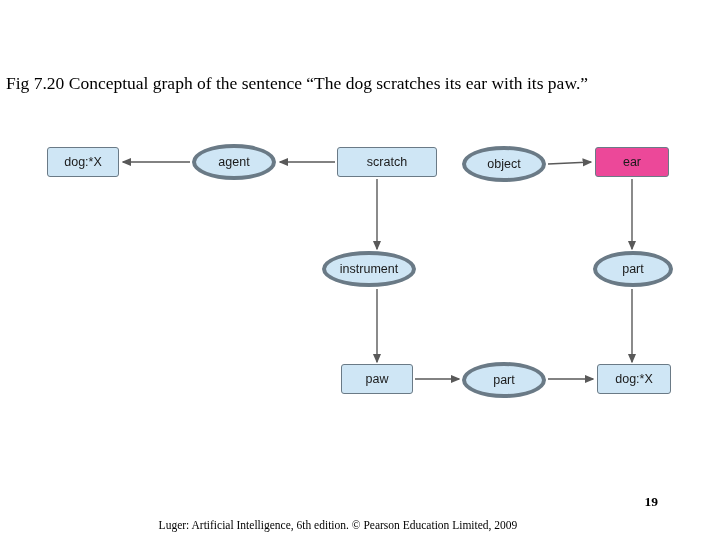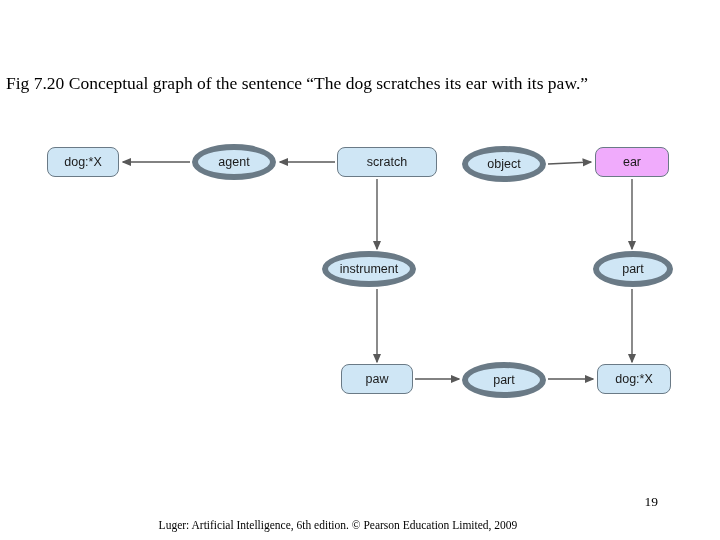"dog:*X" .node.box { border-radius: 8px -> 3px }
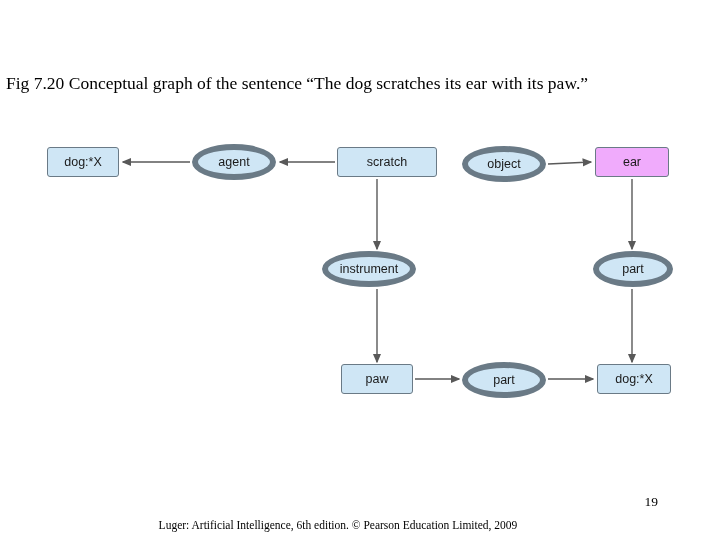"agent" .node.ellipse { border: 6px solid #a21caf -> 4px solid #a21caf }
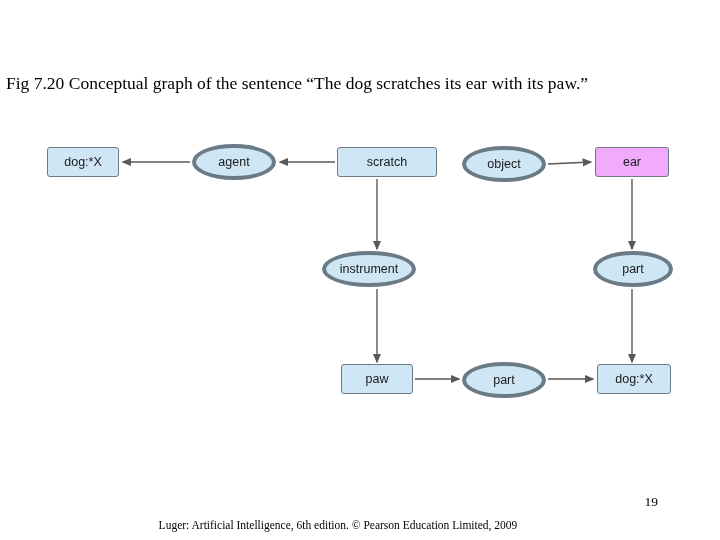"ear" div.node { background: #f0abfc -> #ec4899 }
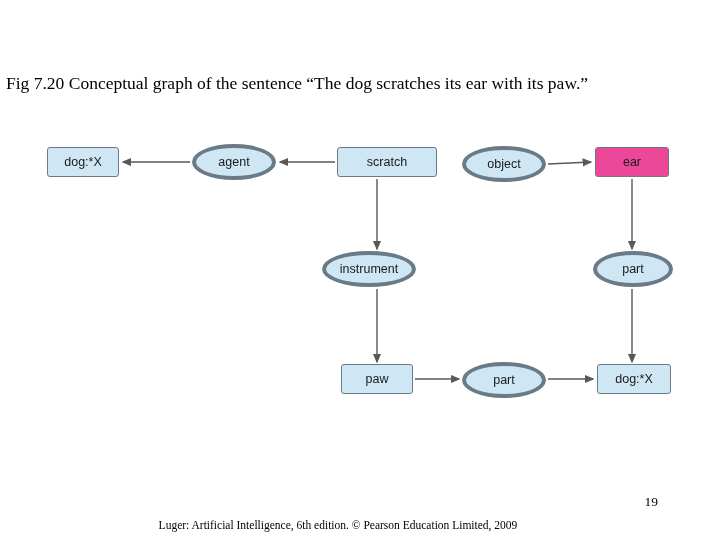"19" .footer-page { font-weight: none -> bold }
